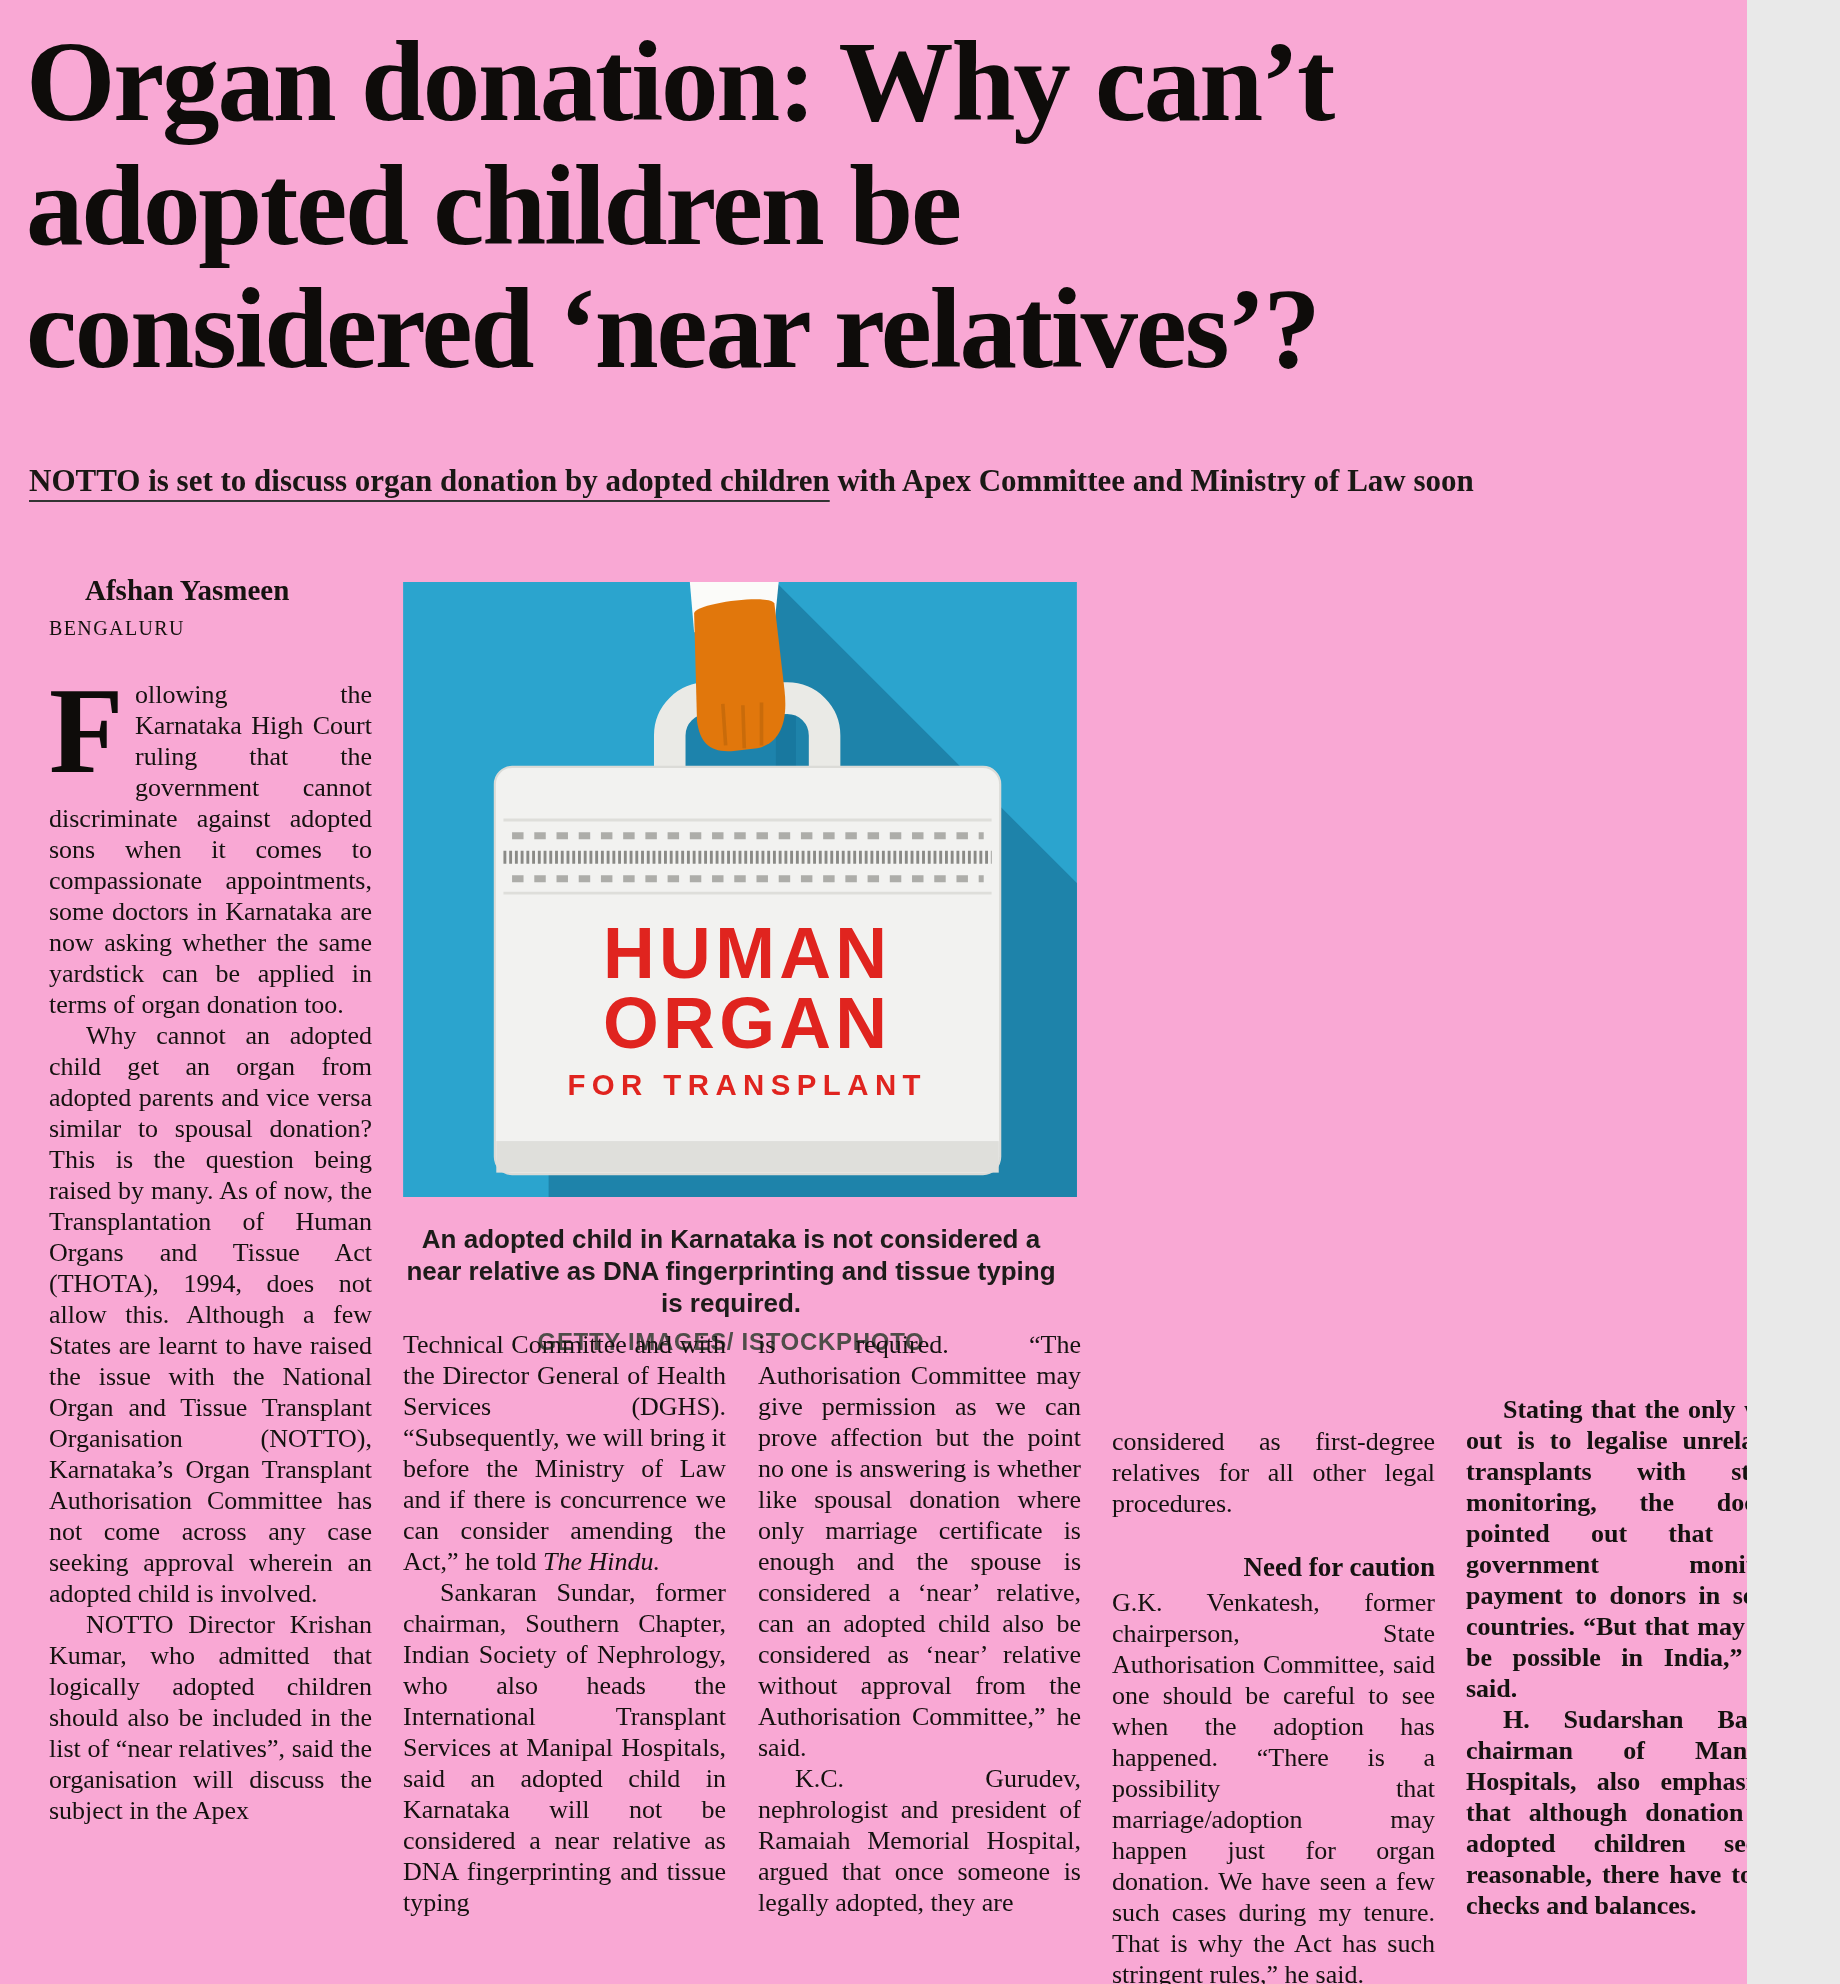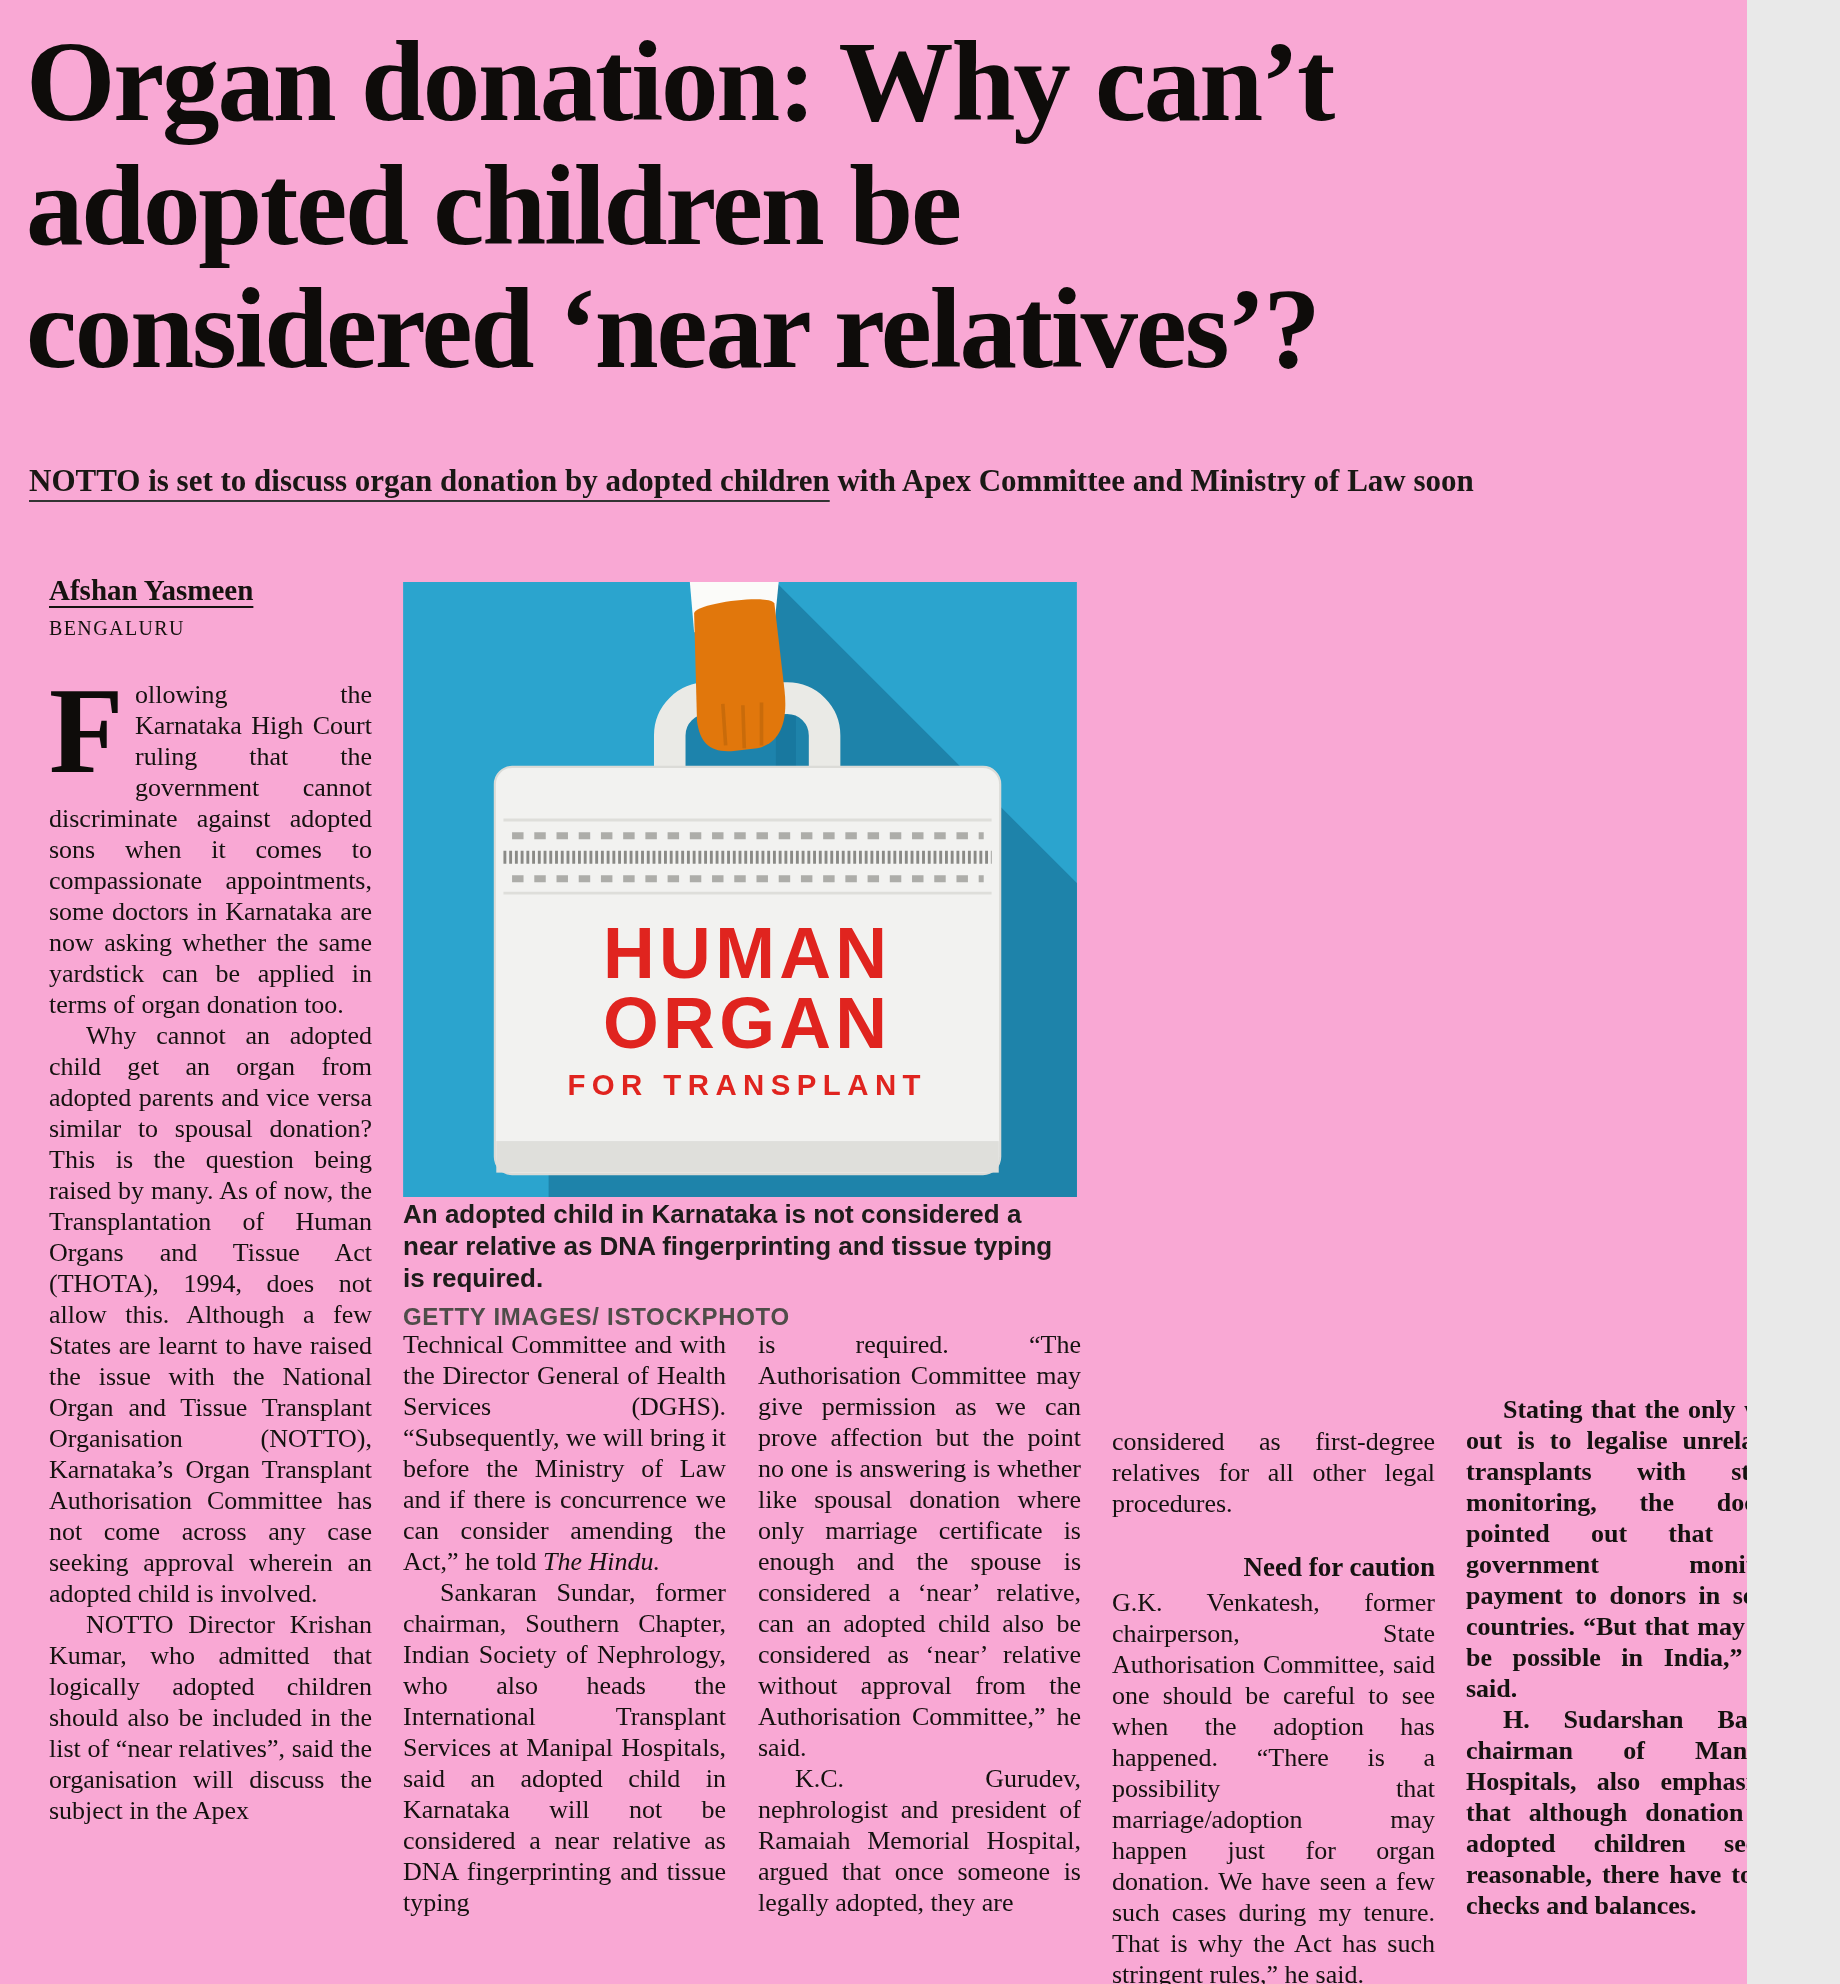"Afshan Yasmeen" .byline .author { margin-left: none -> 36px; text-decoration: underline -> none }
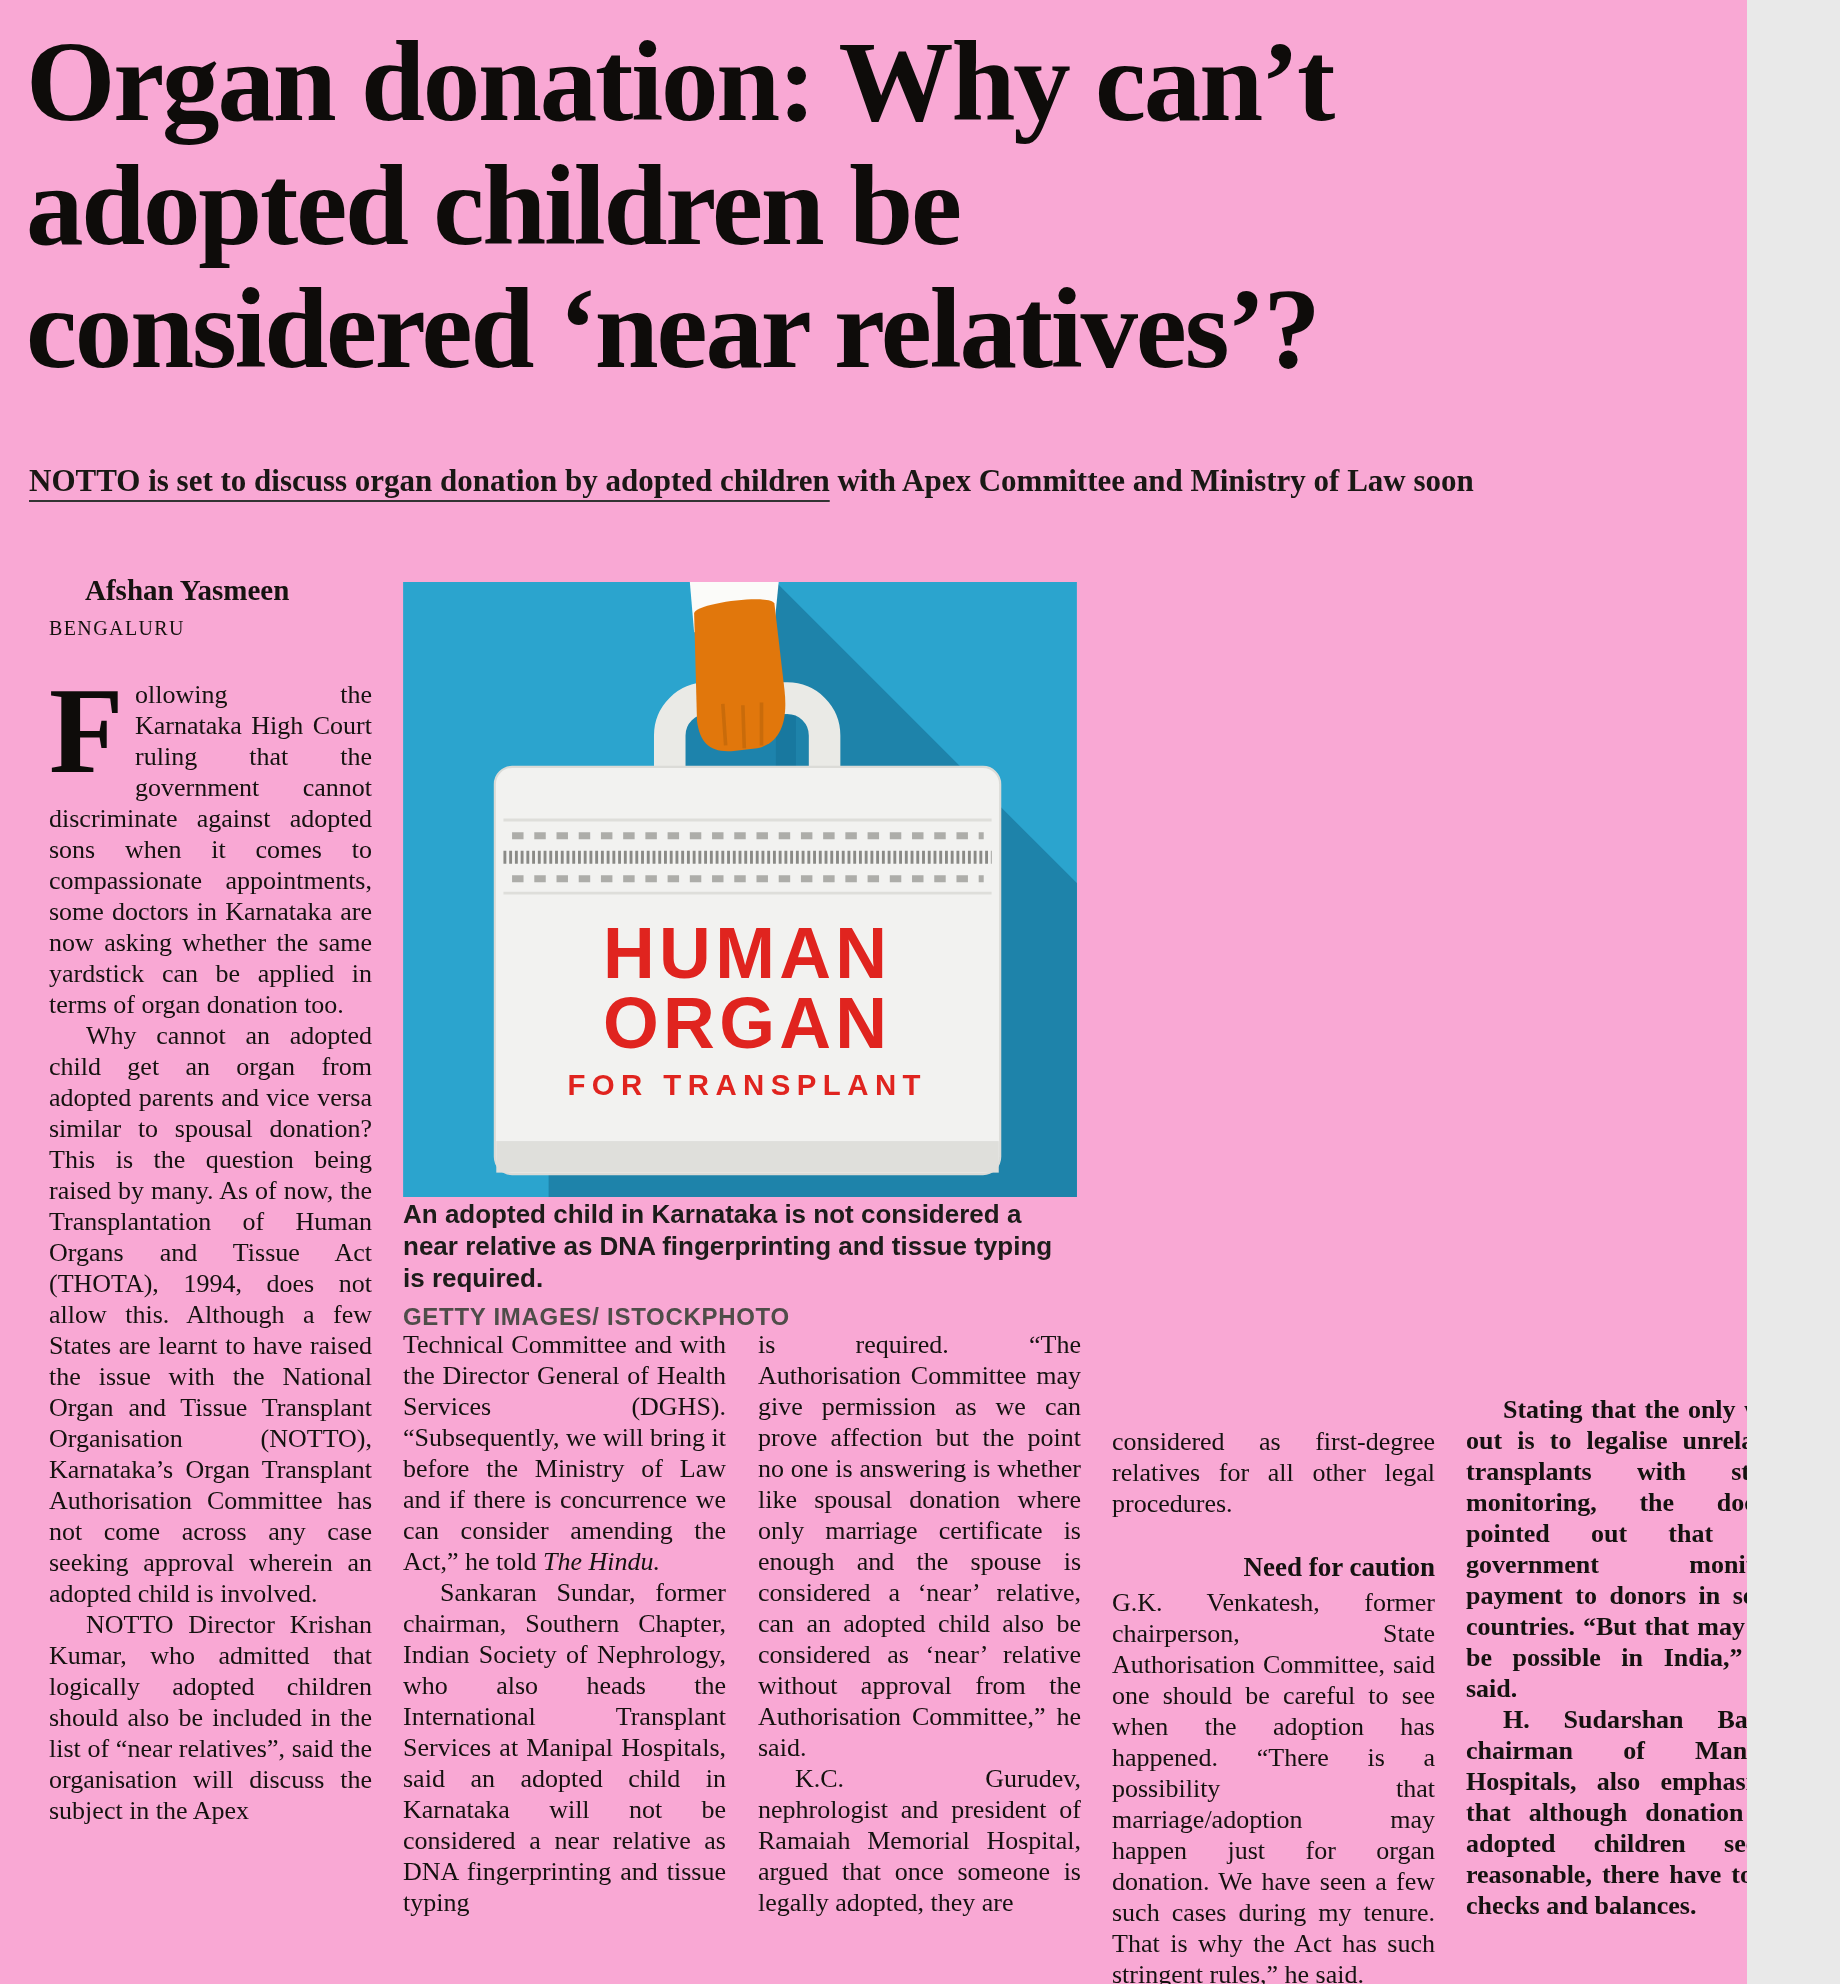"An adopted child in Karnataka" figcaption { margin-top: 1px -> 26px; text-align: left -> center }
